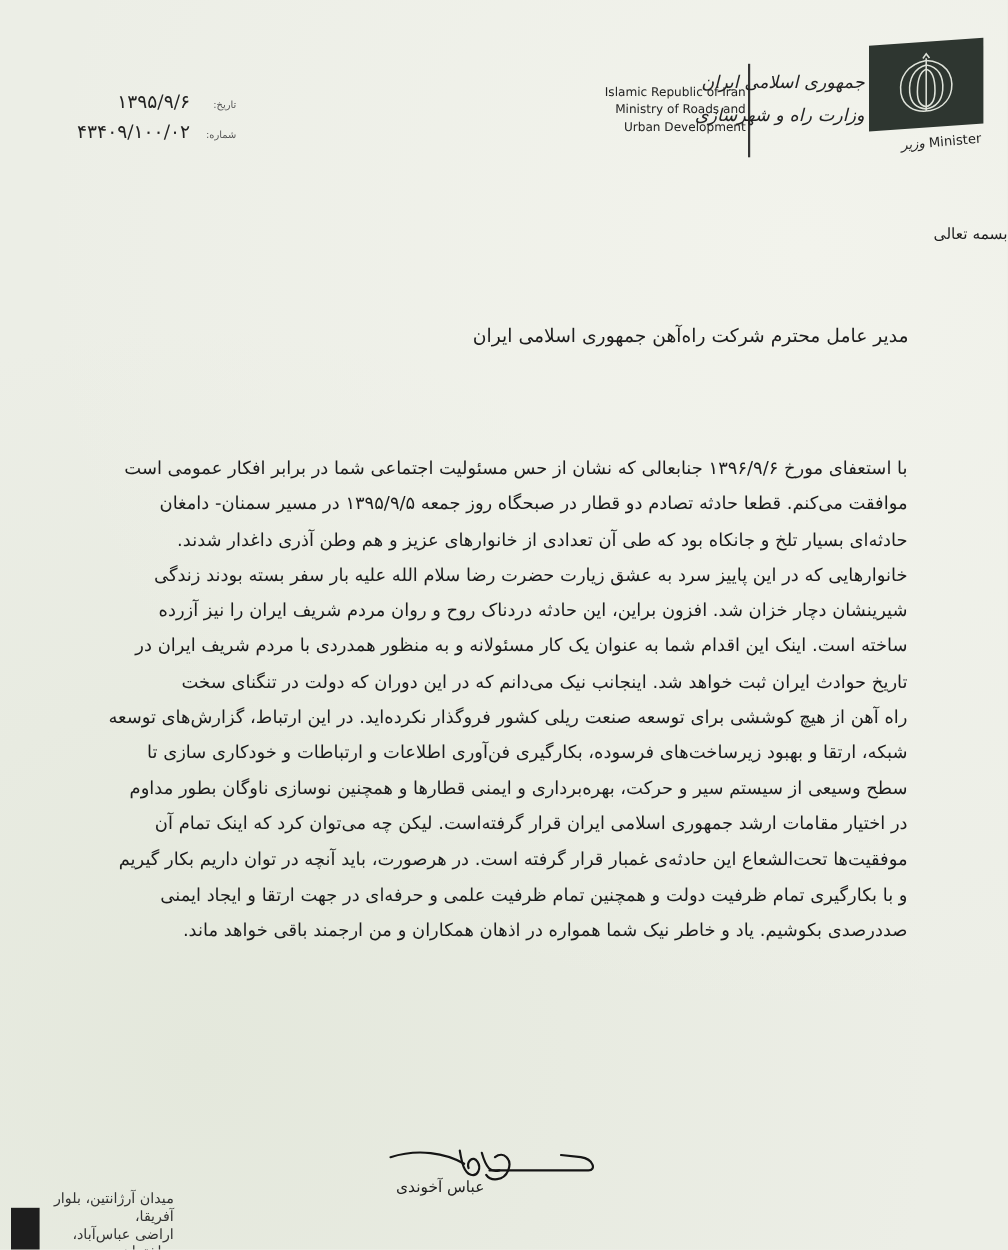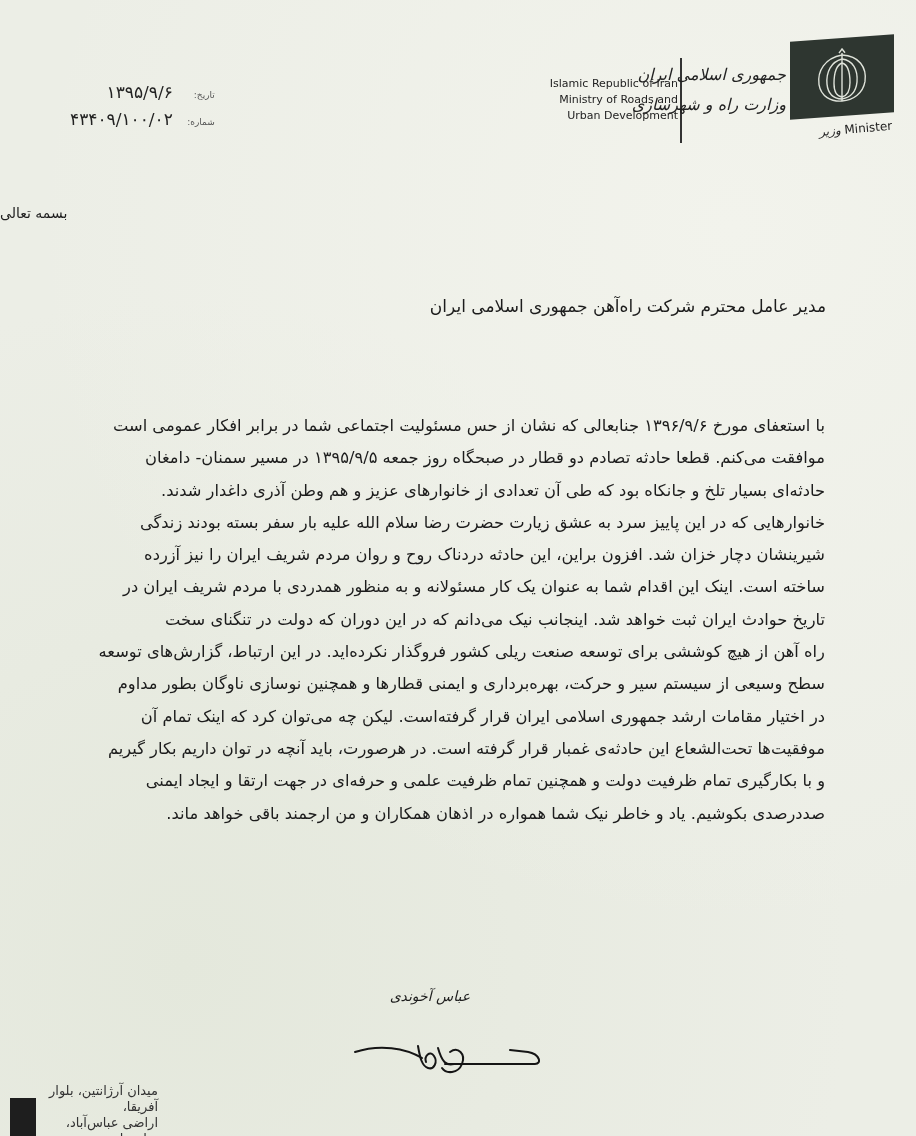"بسمه تعالی" .invocation { text-align: left -> right }
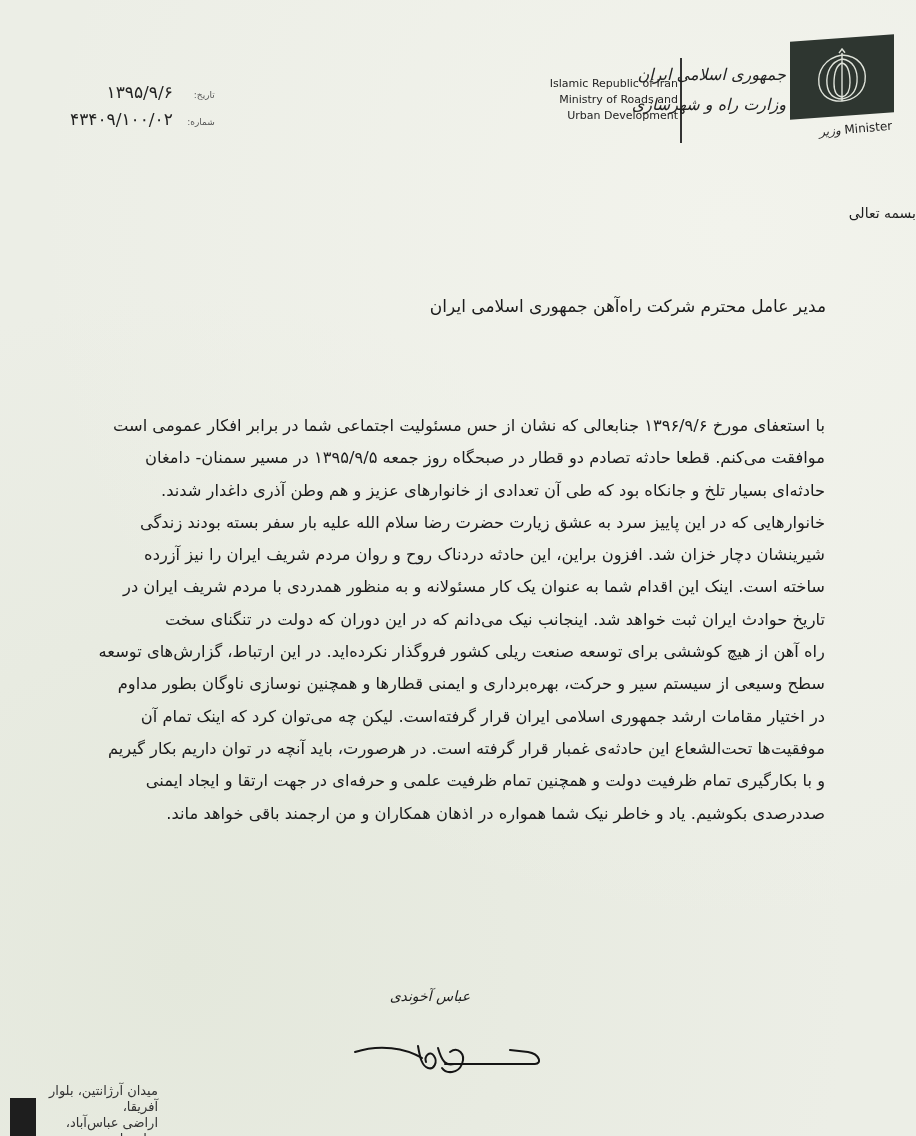"شبکه، ارتقا و بهبود زیرساخت‌های" span.line { html: none -> <span>شبکه، ارتقا و بهبود زیرساخت‌های فرسوده، بکارگیری فن‌آوری اطلاعات و ارتباطات و خودکاری سازی تا</span> }
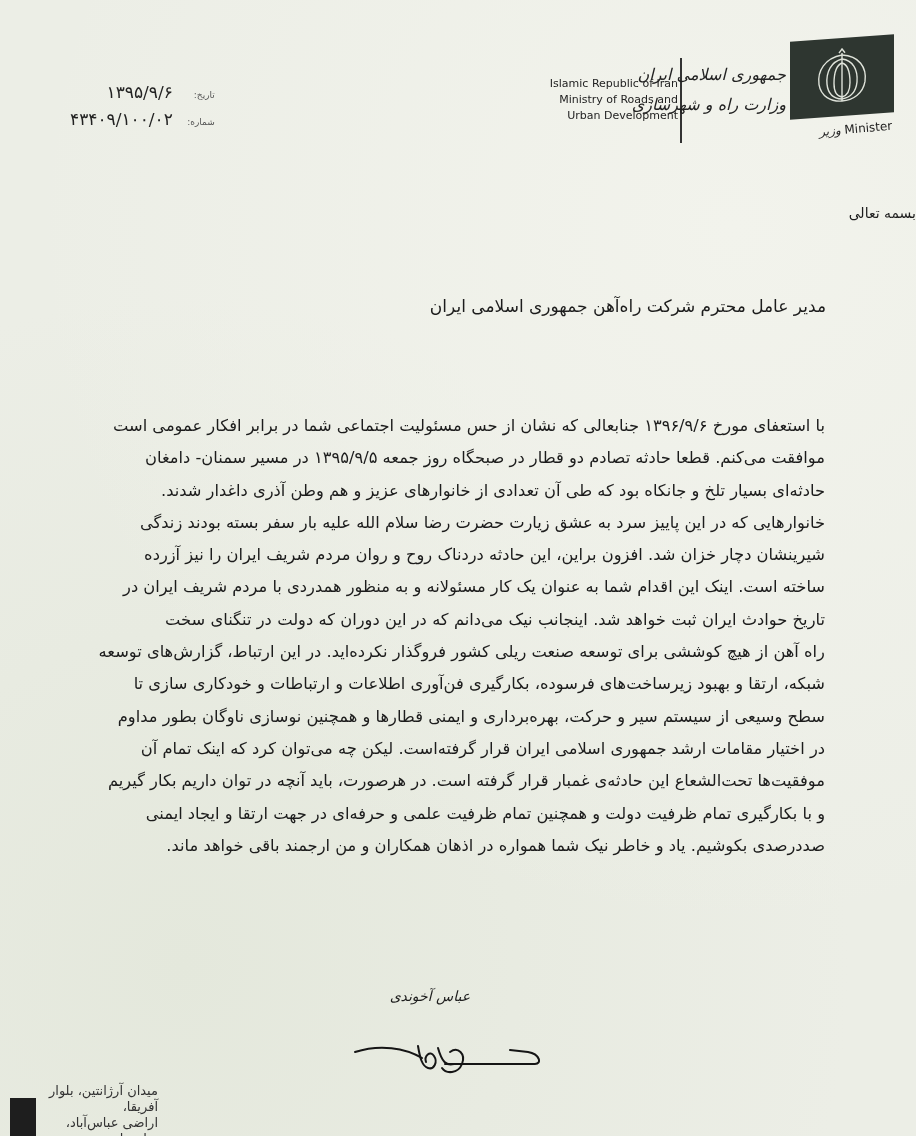"عباس آخوندی" .signer { font-style: italic -> none; text-align: right -> left; top: 988px -> 1072px }
